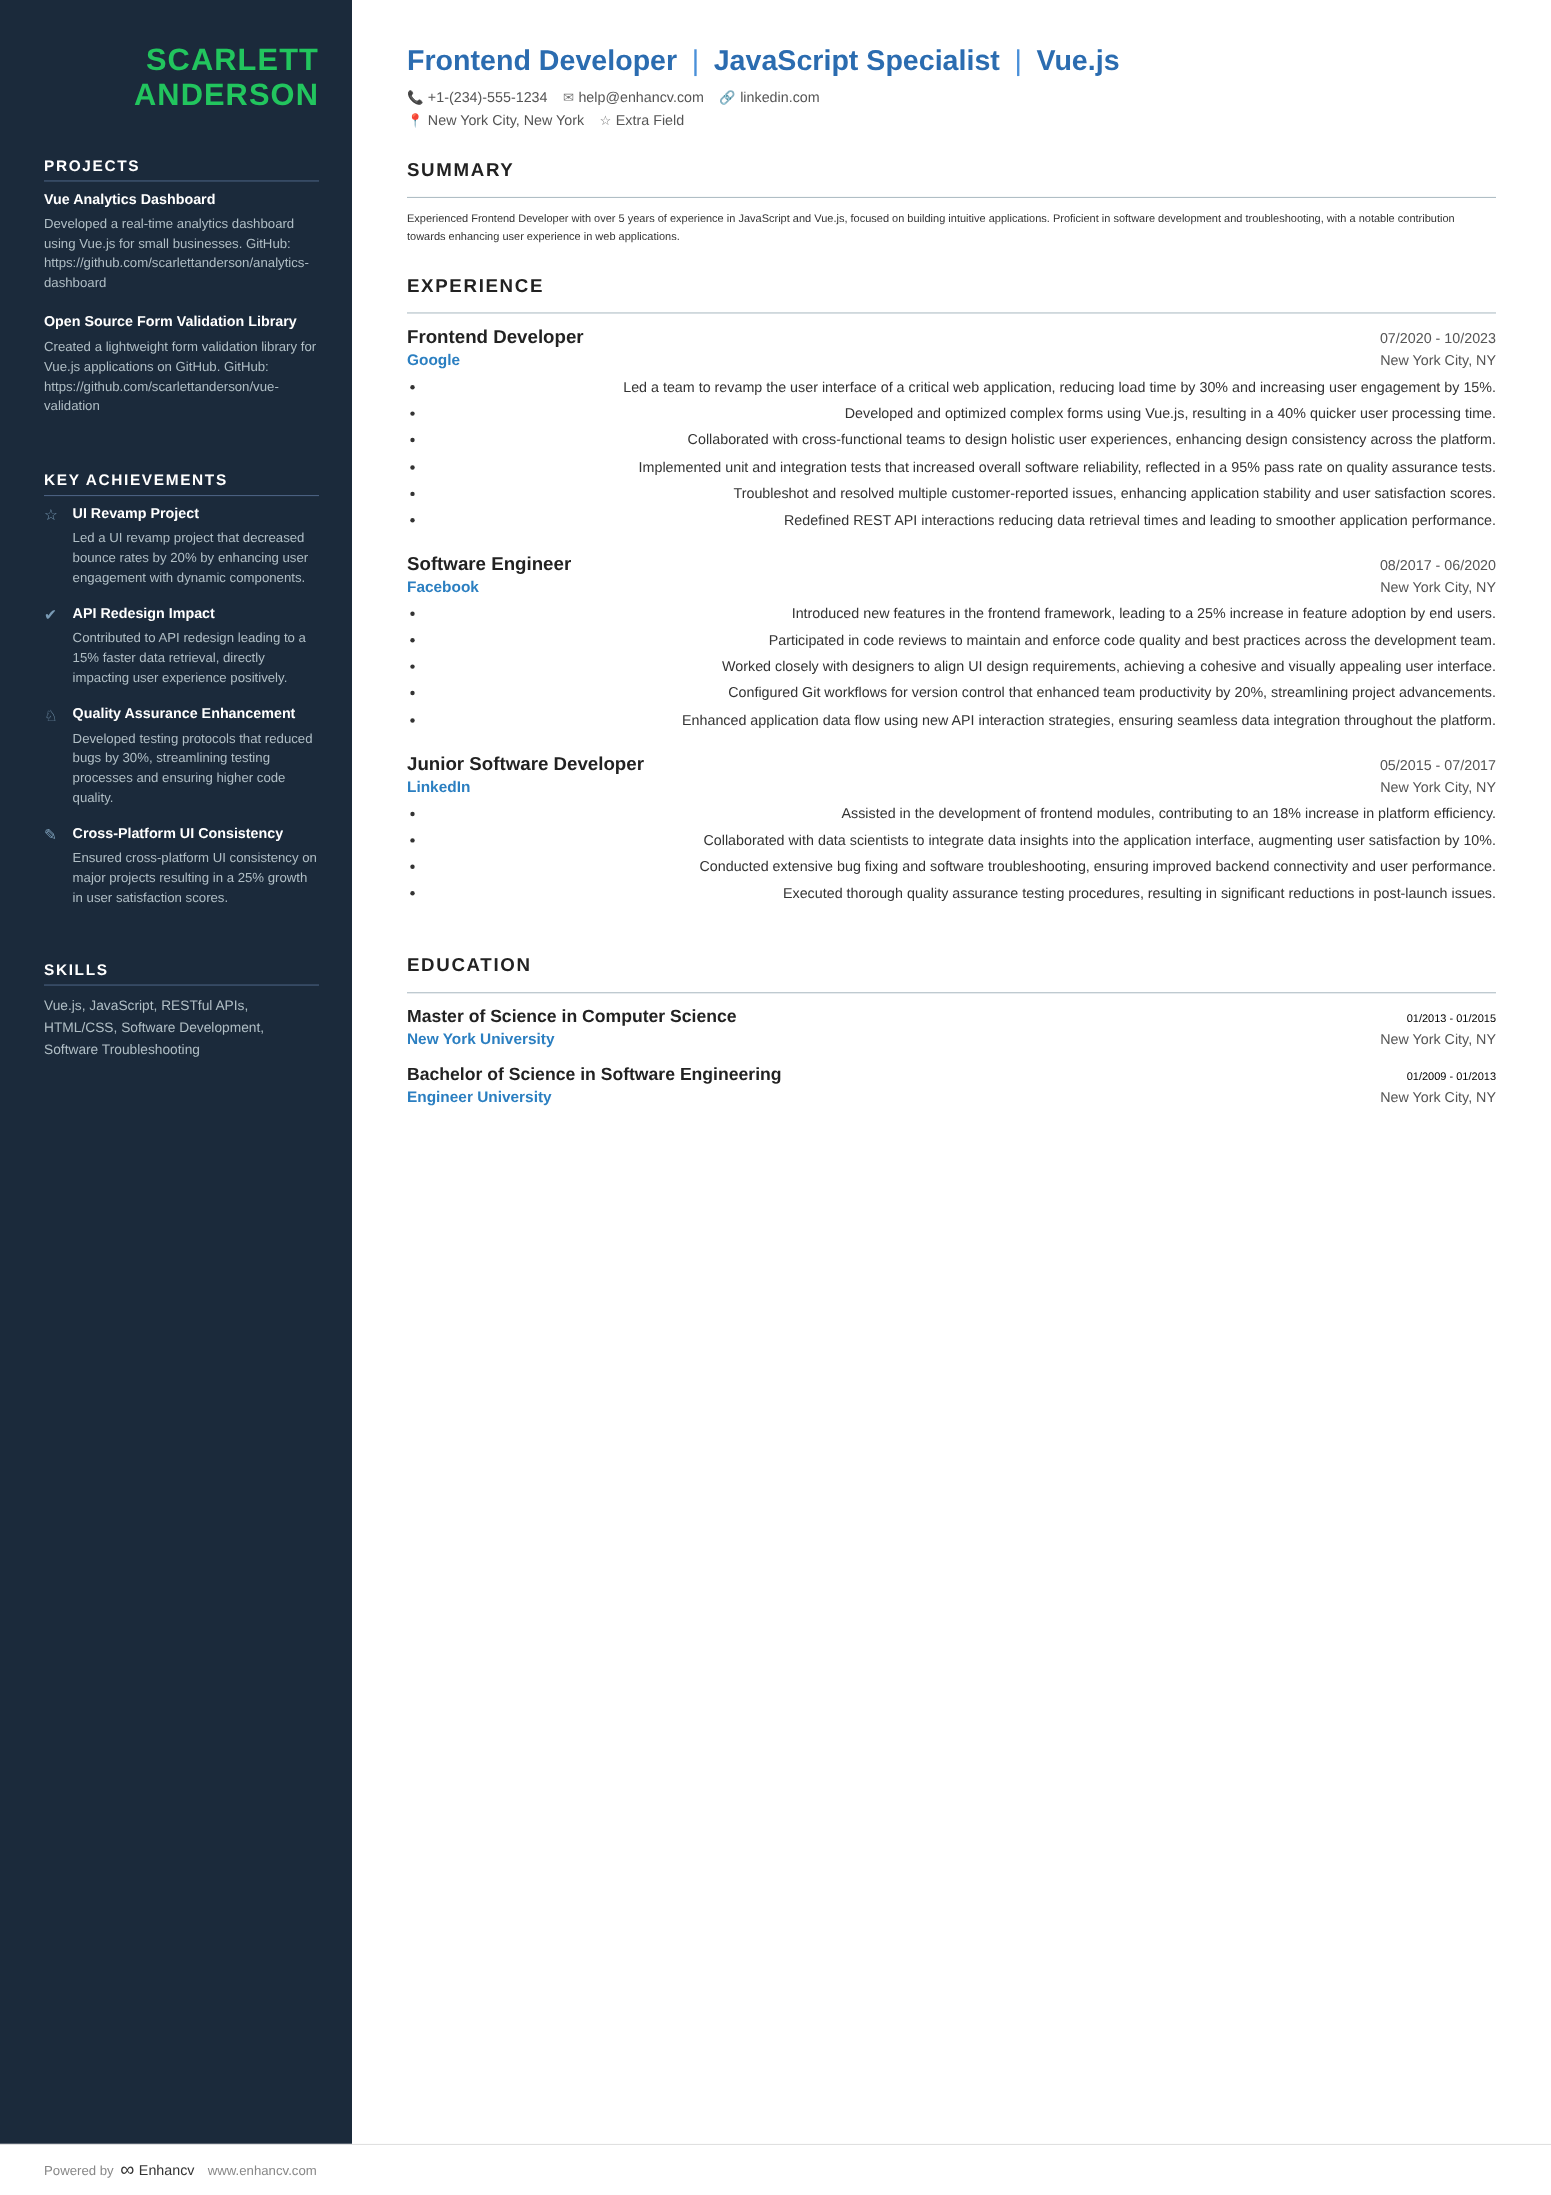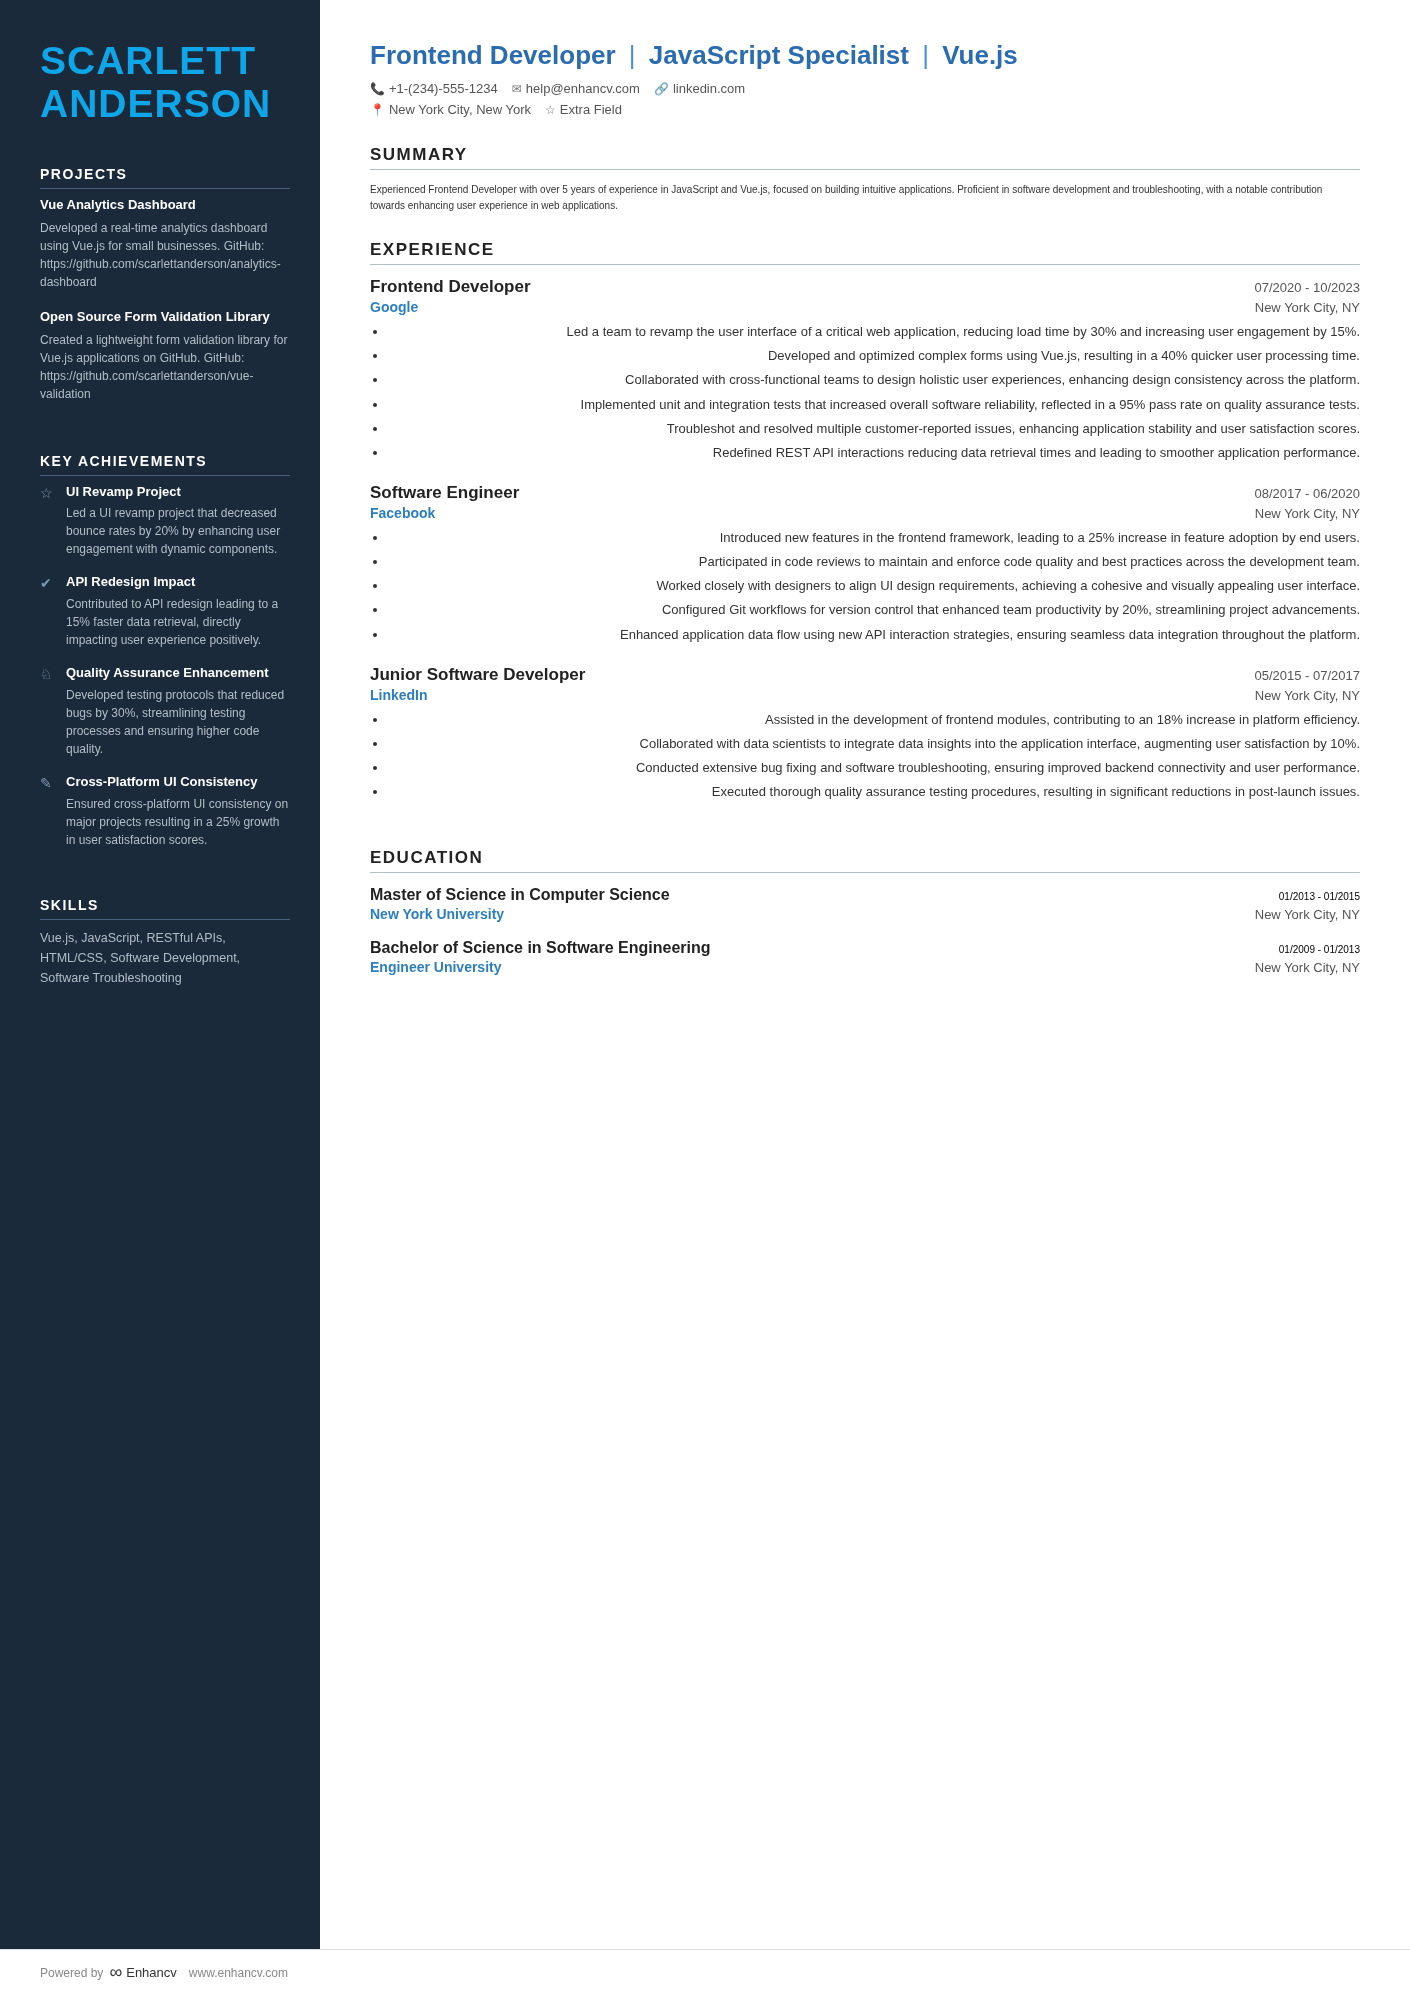"SCARLETT" .sidebar-name { color: #0ea5e9 -> #22c55e; font-size: 39px -> 28px; text-align: none -> right }
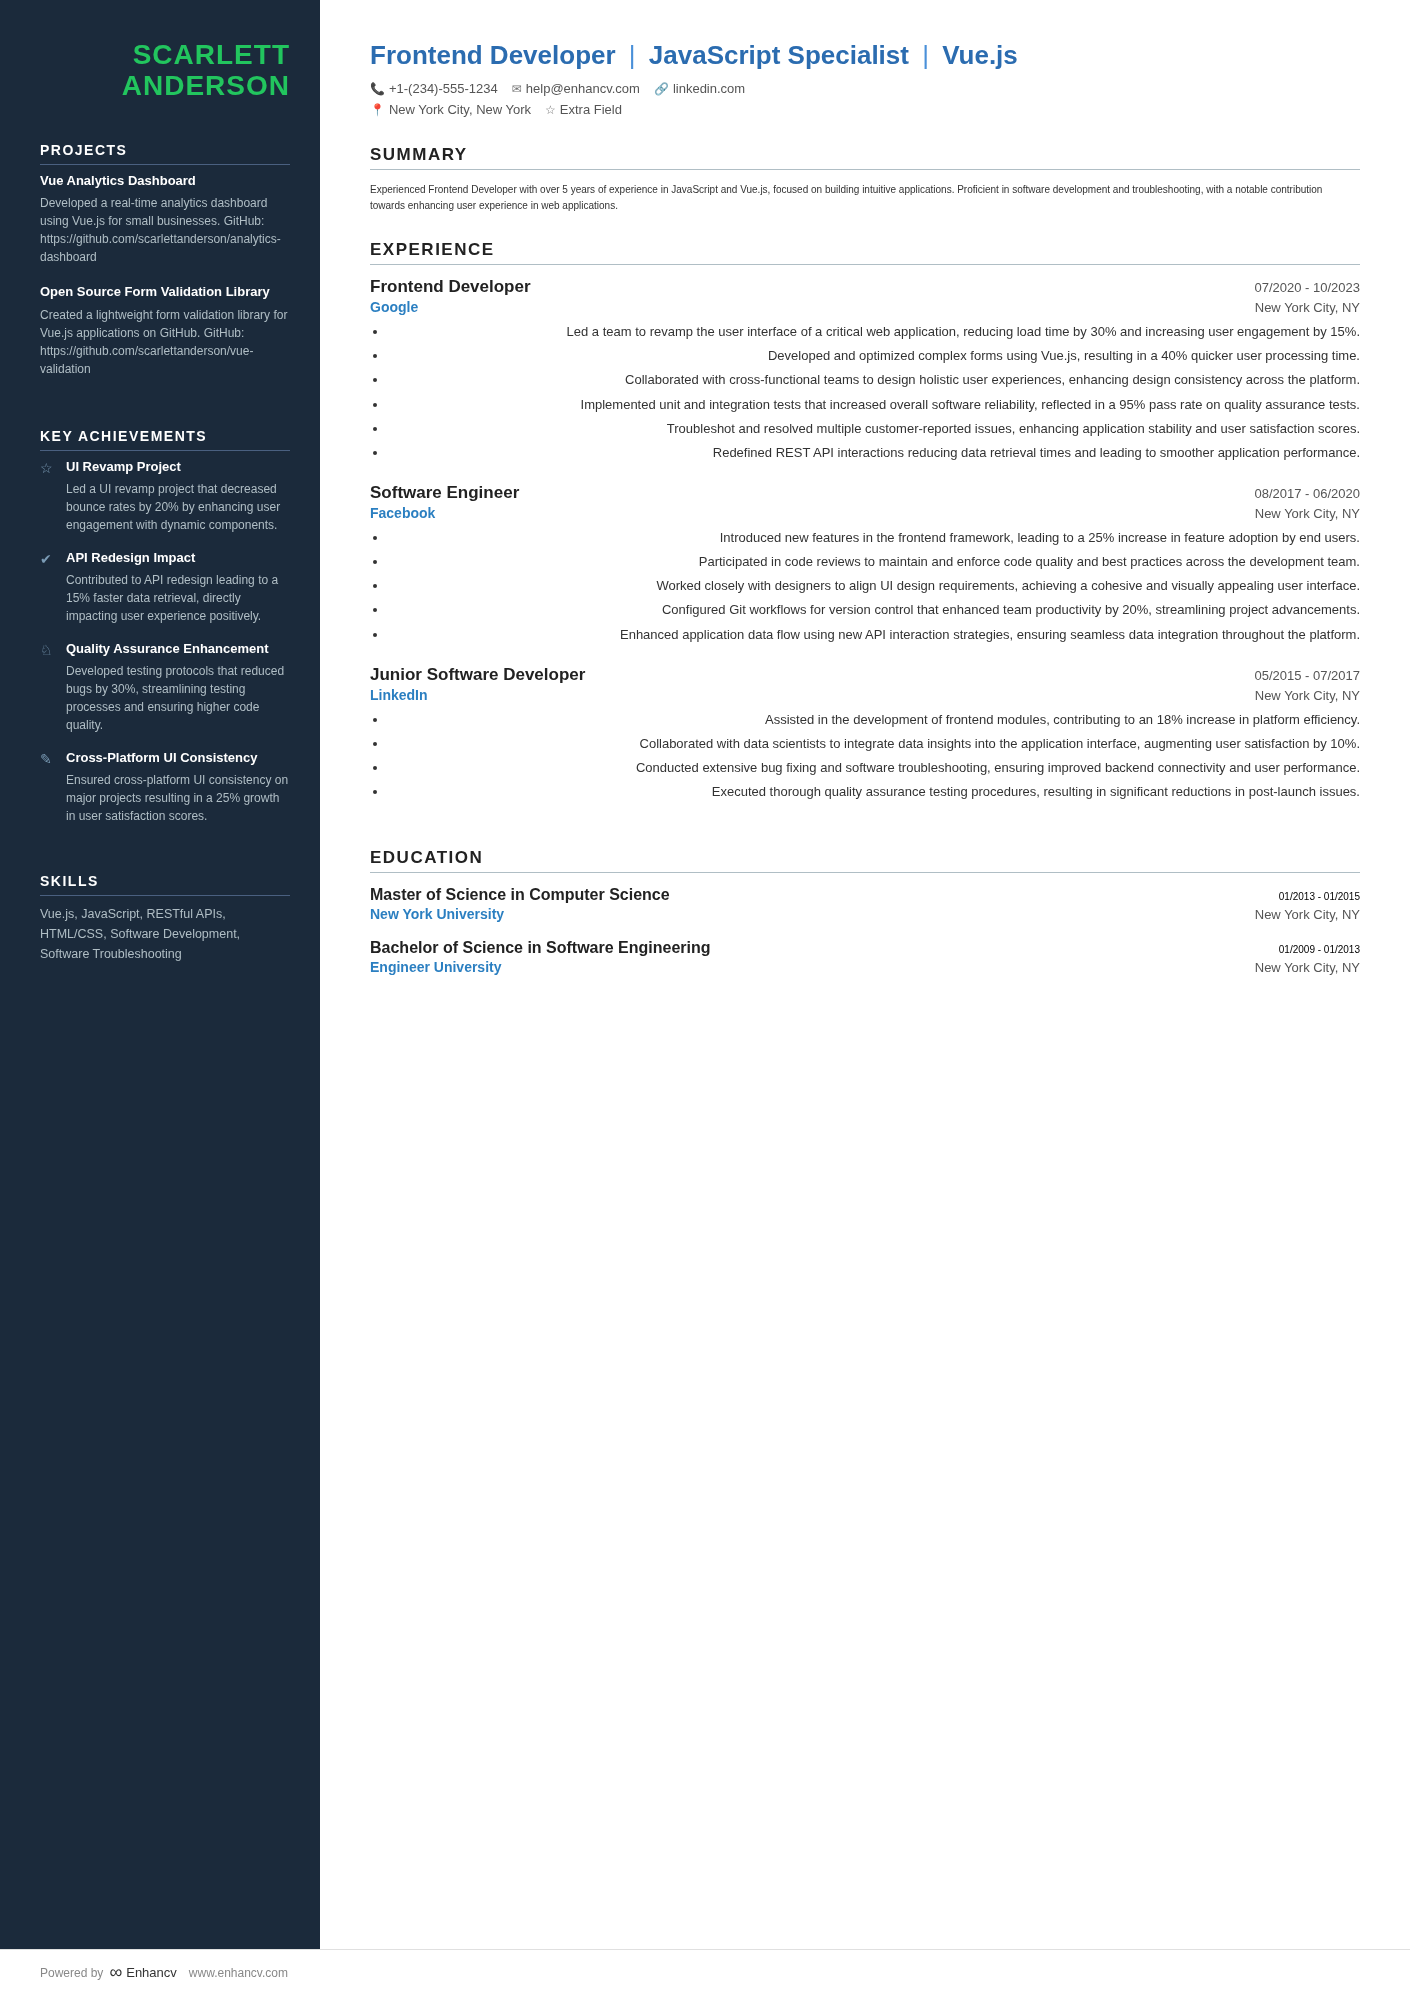"SUMMARY" .section-heading { padding-bottom: 4px -> 14px }
